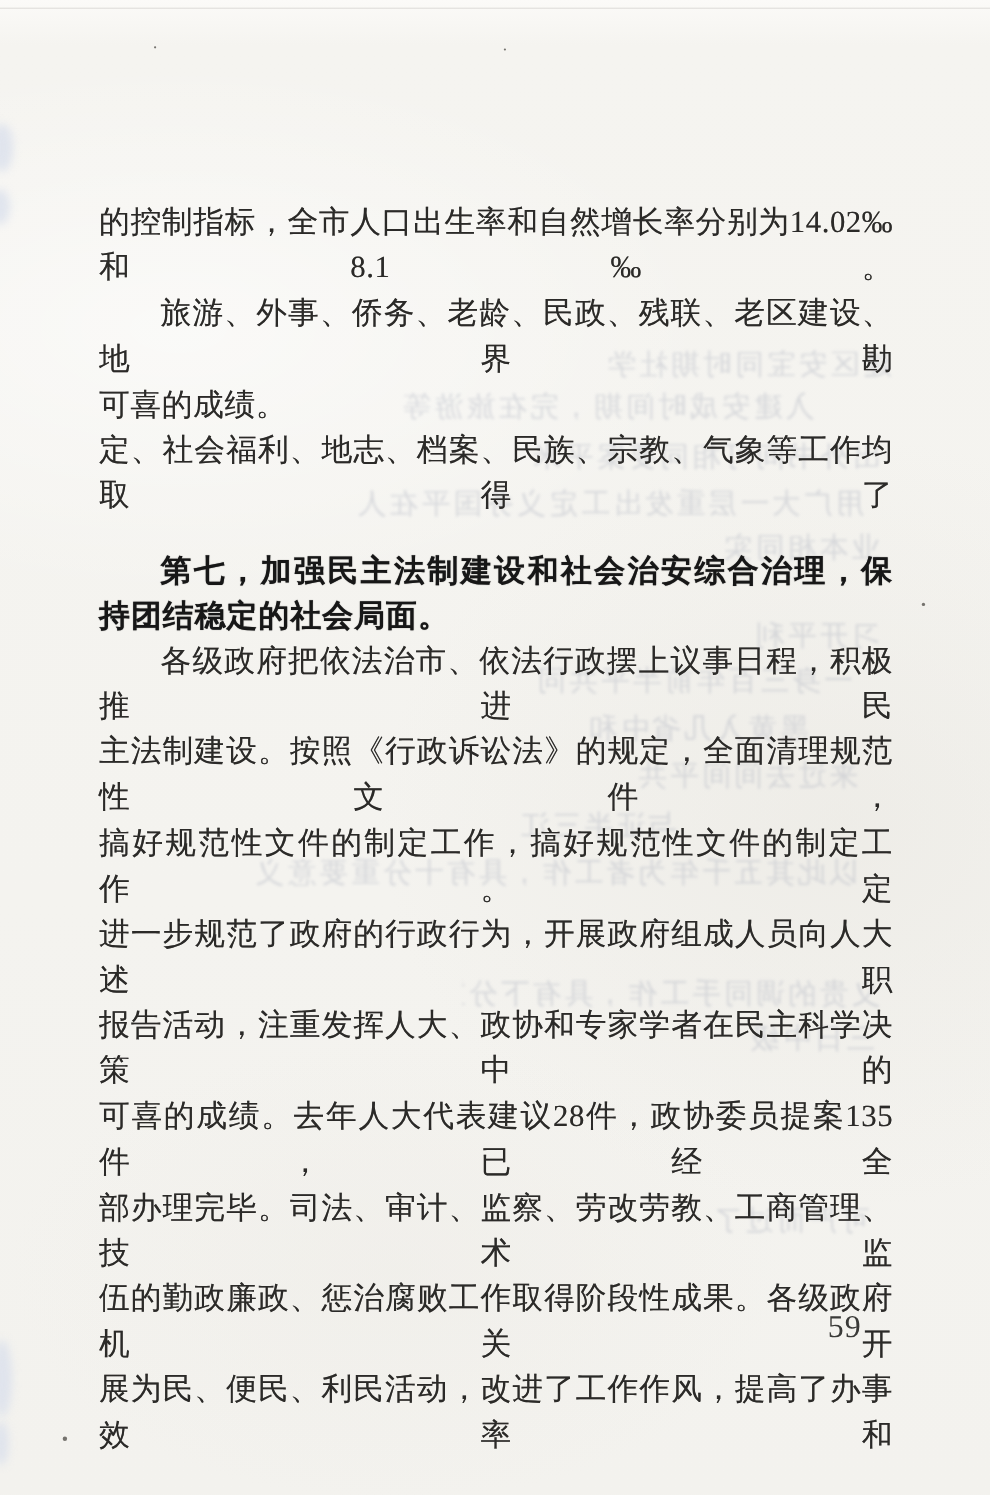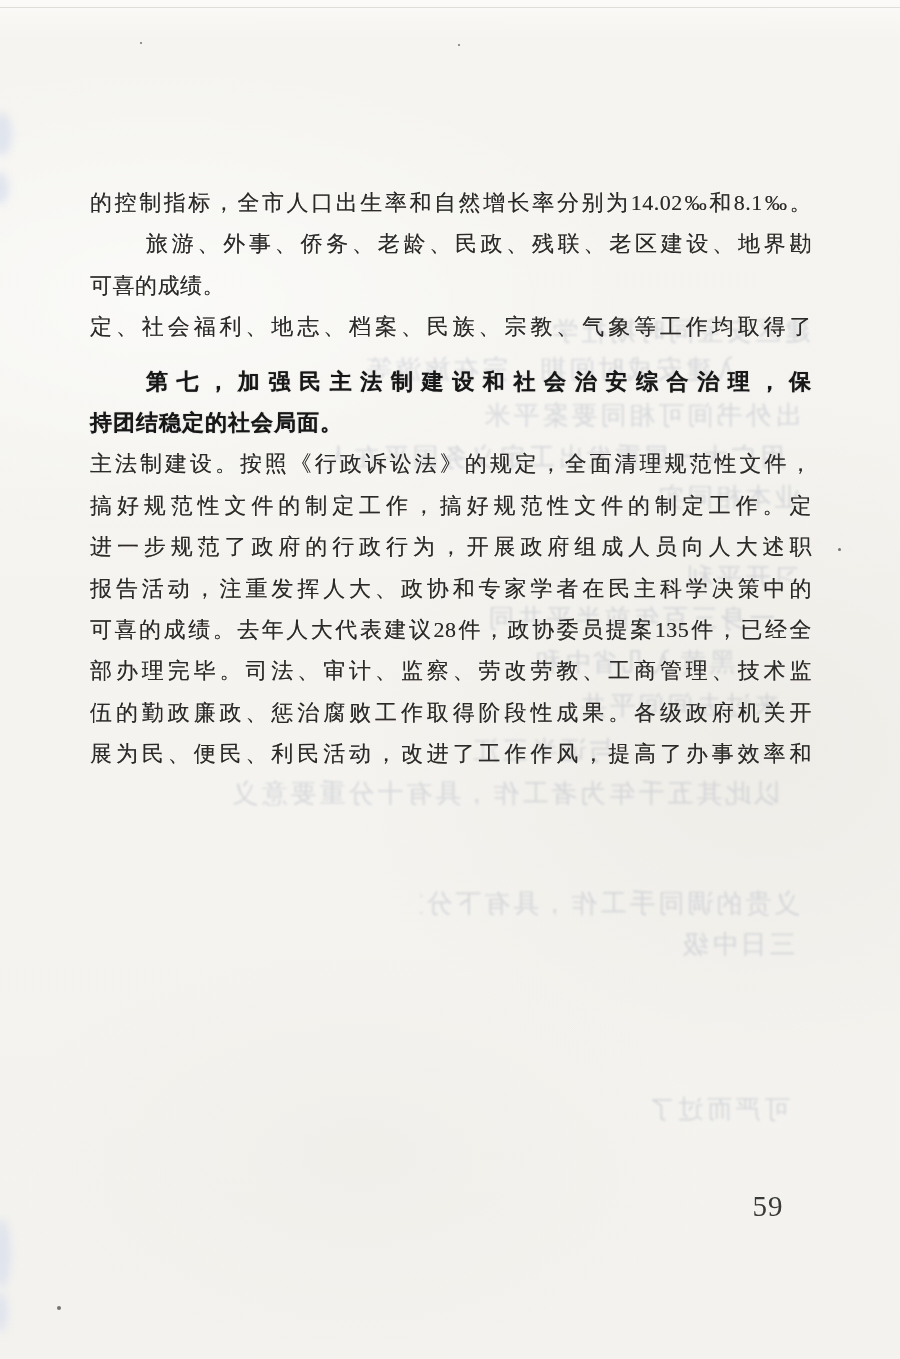"的控制指标，全市人口出生率和自然增长率分别为14.02‰和8.1‰。" .line { font-size: 22px -> 28px }
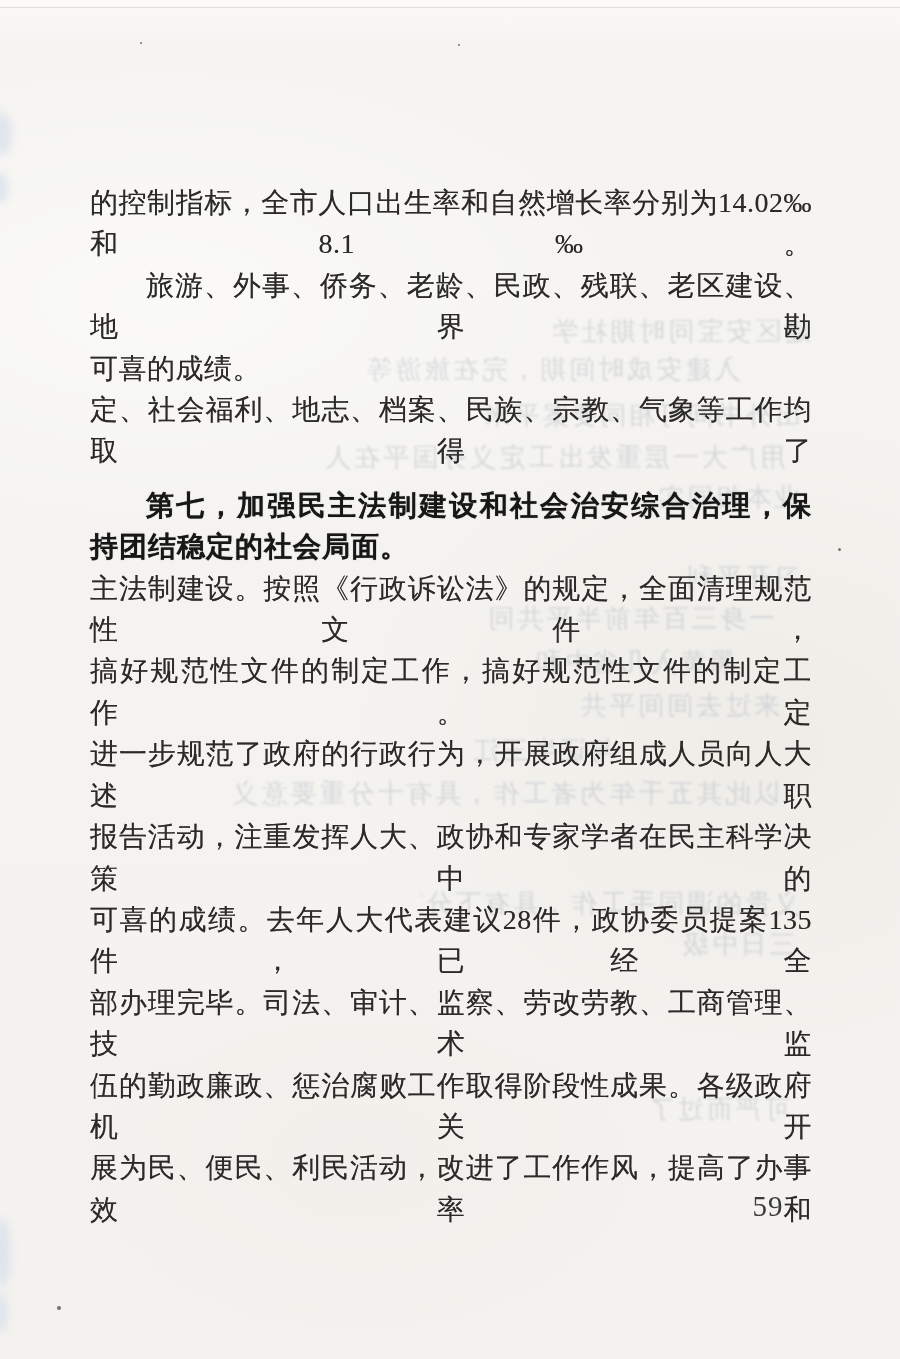"第七，加强民主法制建设和社会治安综合治理，保" .line.gap { margin-top: 13px -> 26px }
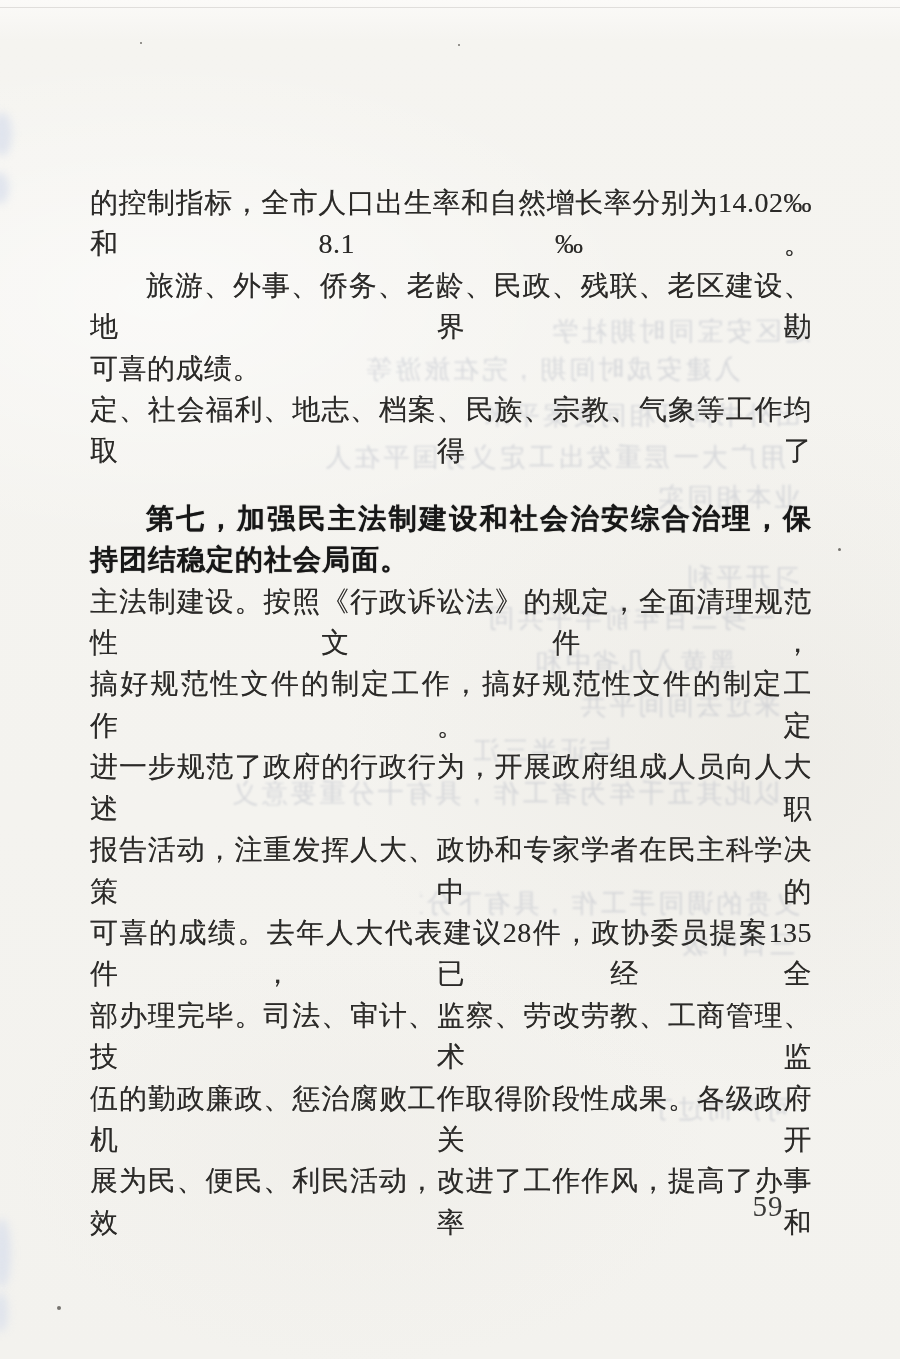"各级政府把依法治市、依法行政摆上议事日程，积极推进民" div.line { html: none -> <div>各级政府把依法治市、依法行政摆上议事日程，积极推进民</div> }
